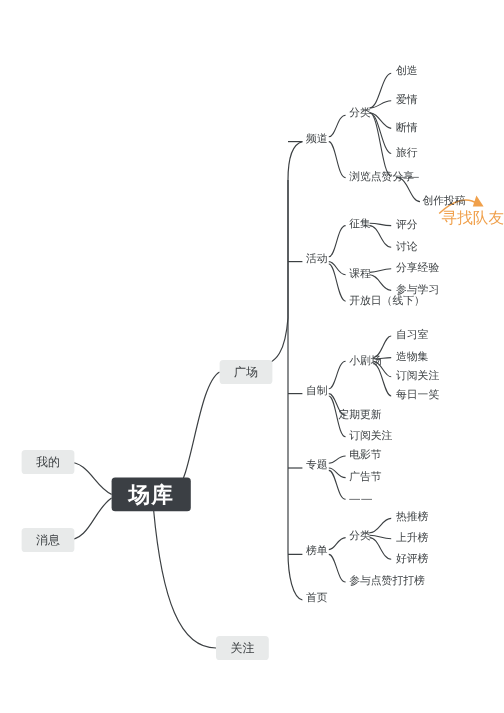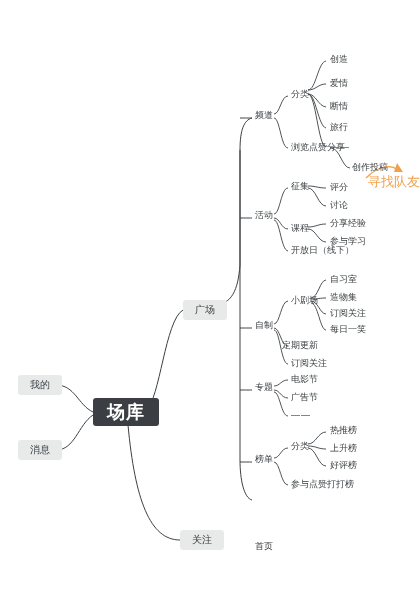"首页" div.node { margin-top: 48px -> none }
